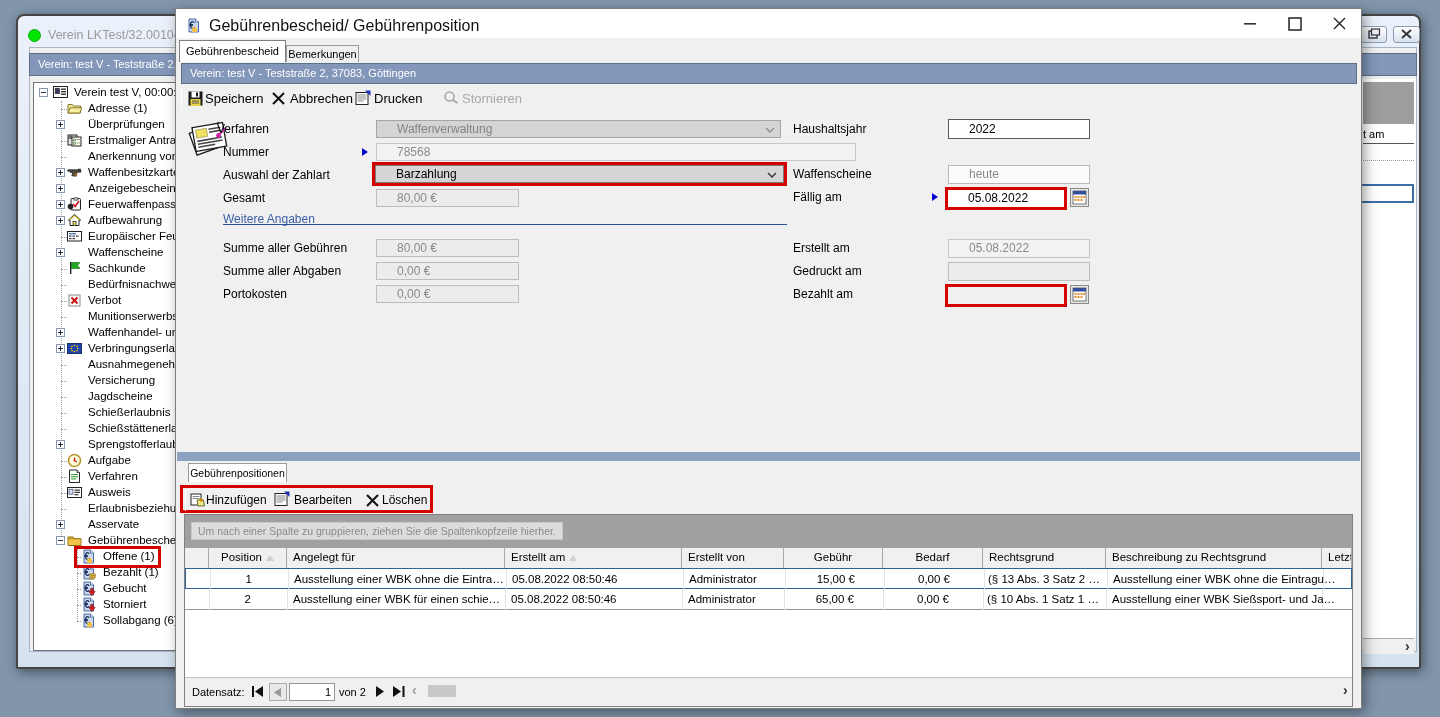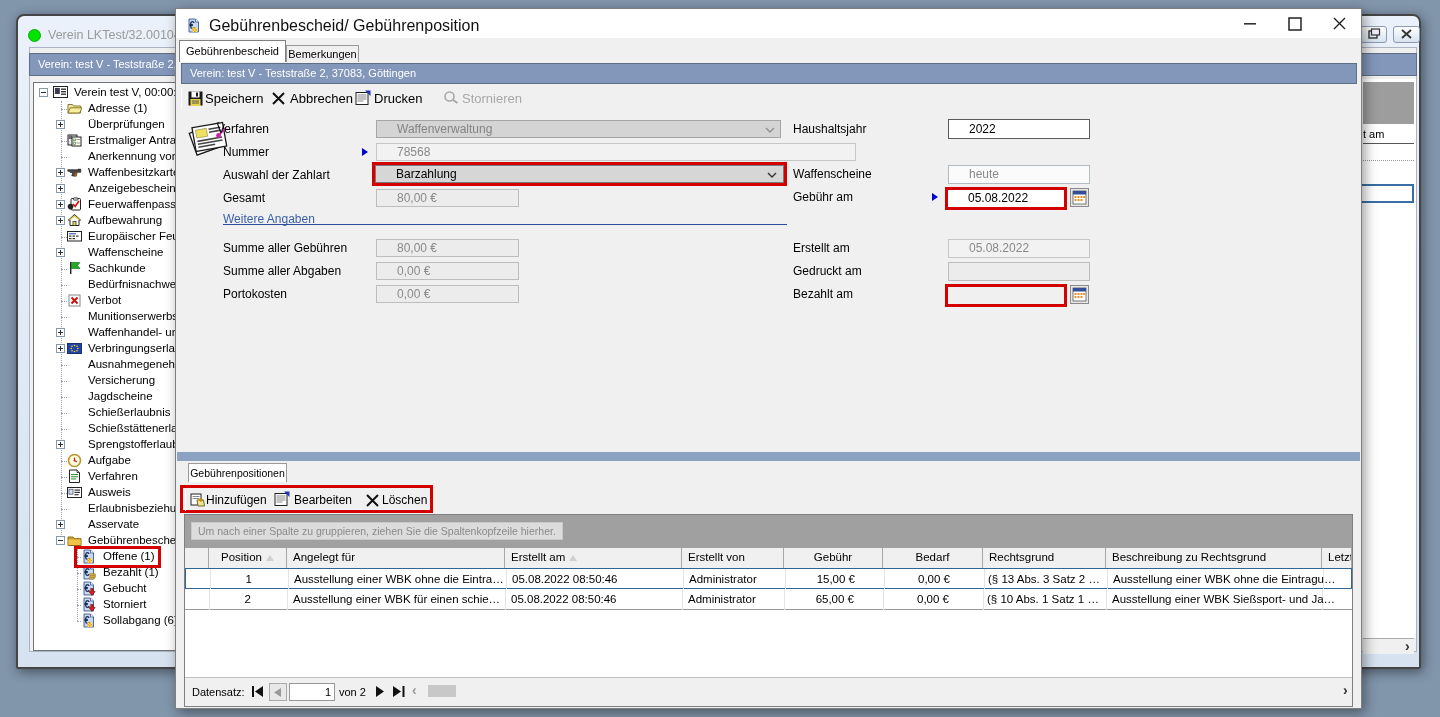"Gebühr am" div.lbl { text: Gebühr -> Fällig }
